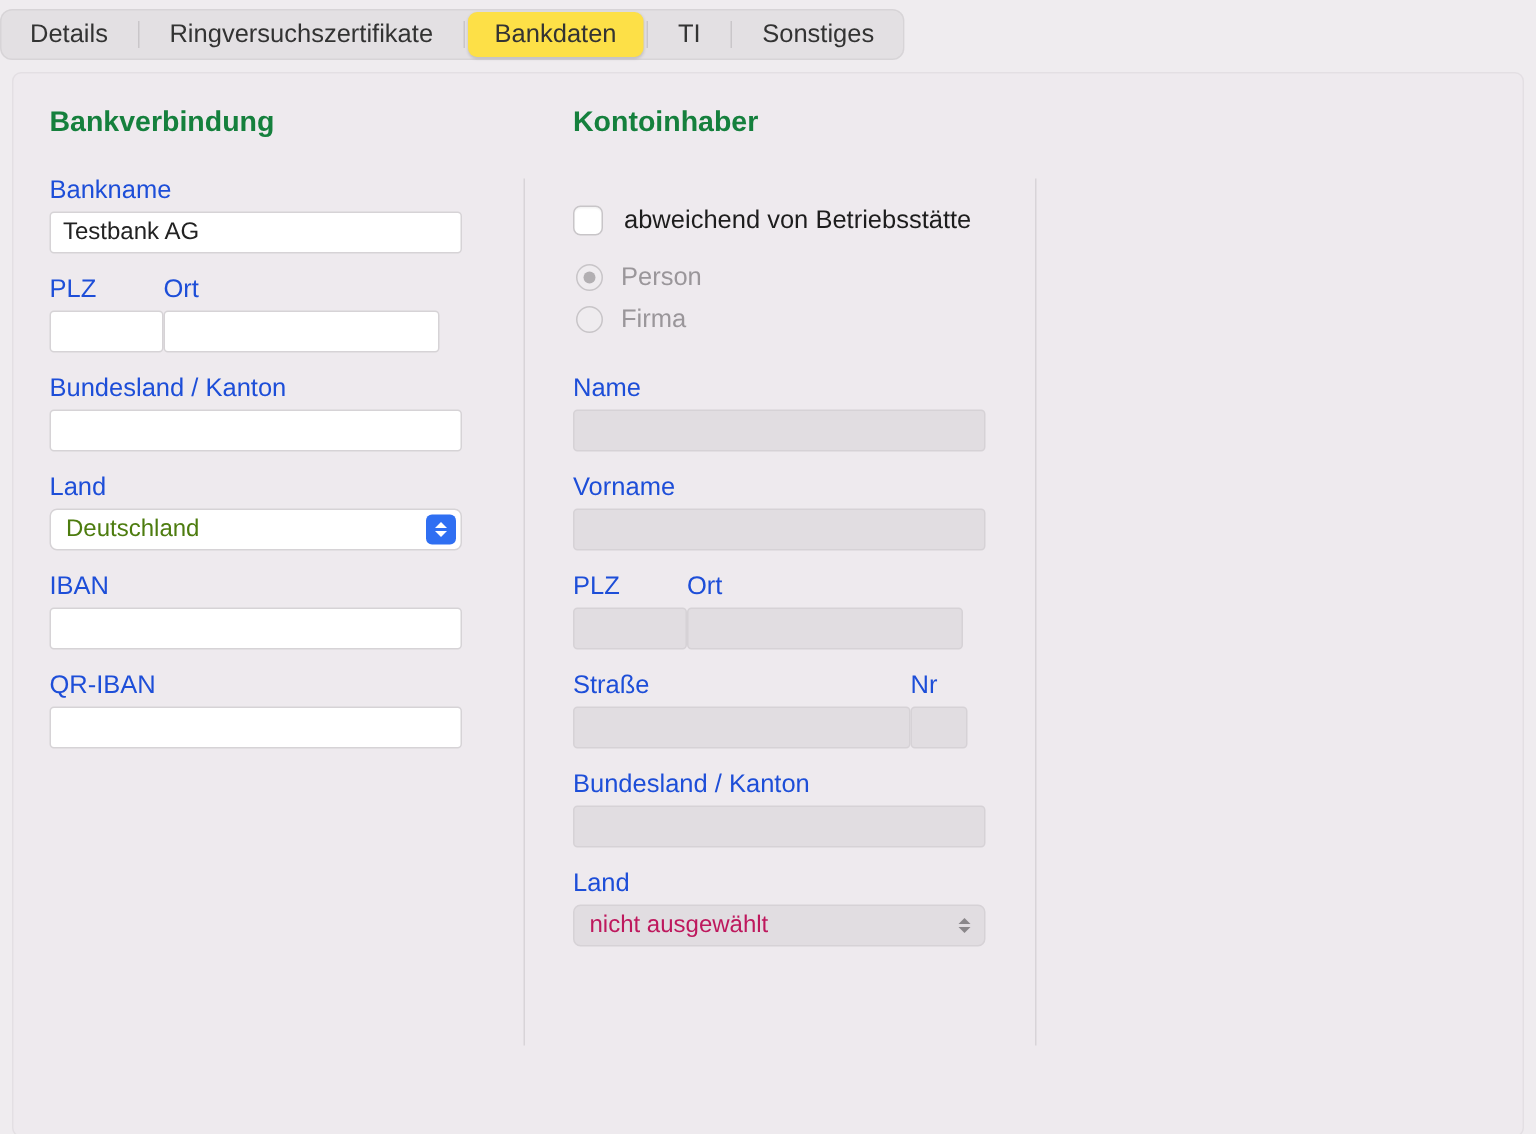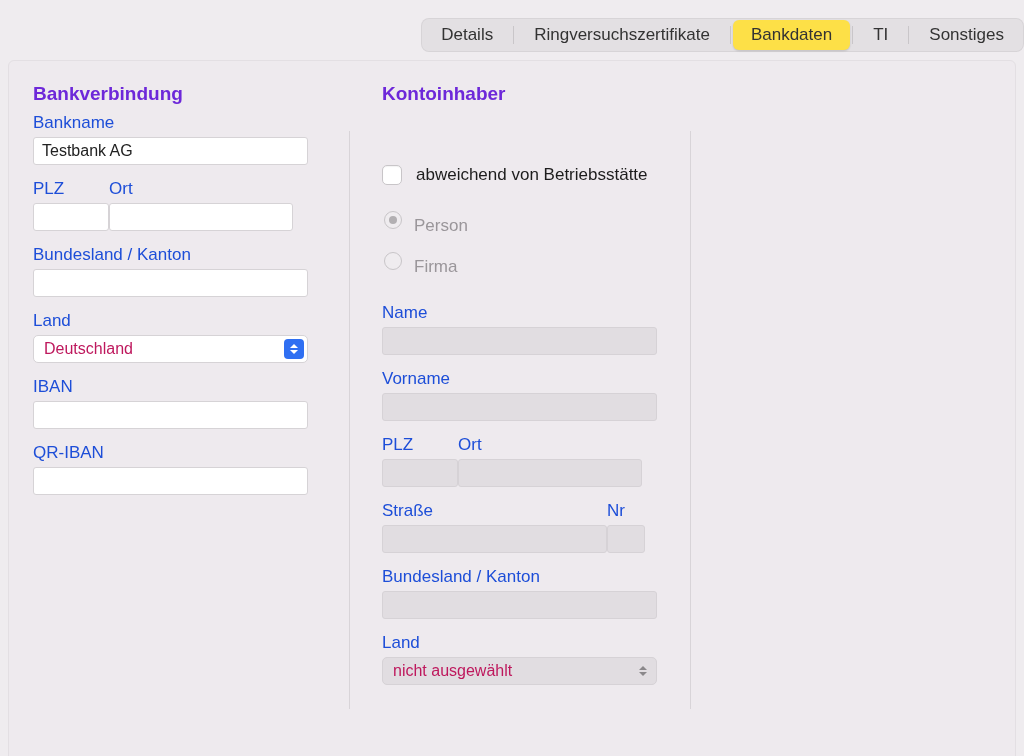"Details" .tabbar-wrap { justify-content: flex-end -> flex-start; padding-top: 18px -> 6px }
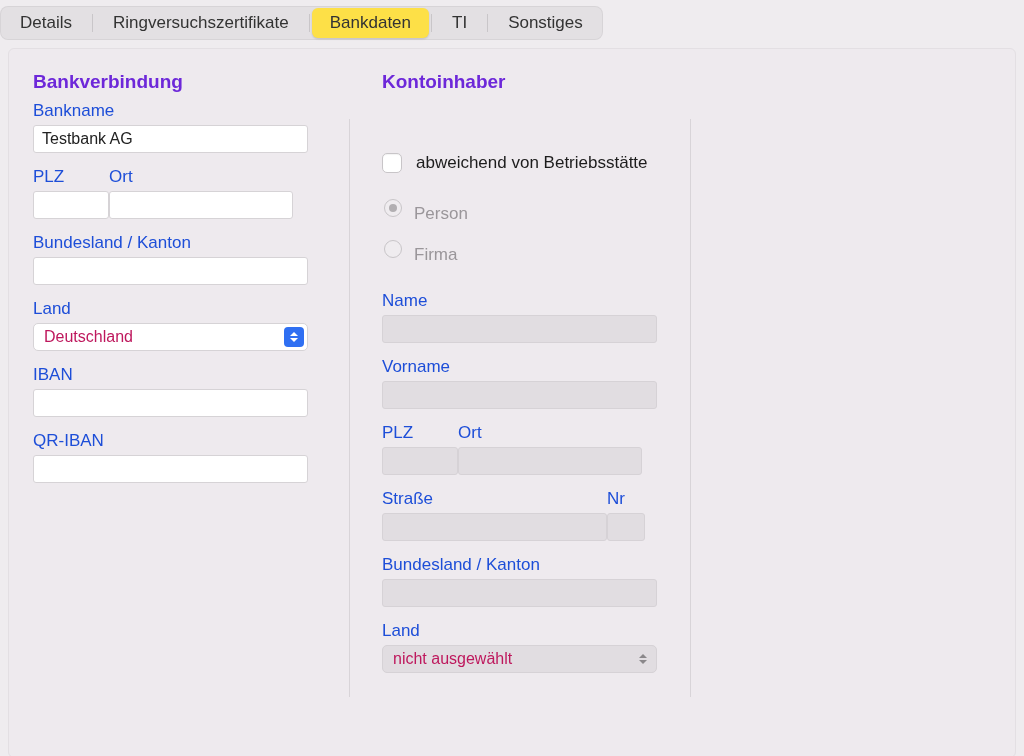"Bankverbindung" h2.section { color: #6d28d9 -> #15803d; margin: 0 0 8px 0 -> 0 0 24px 0 }
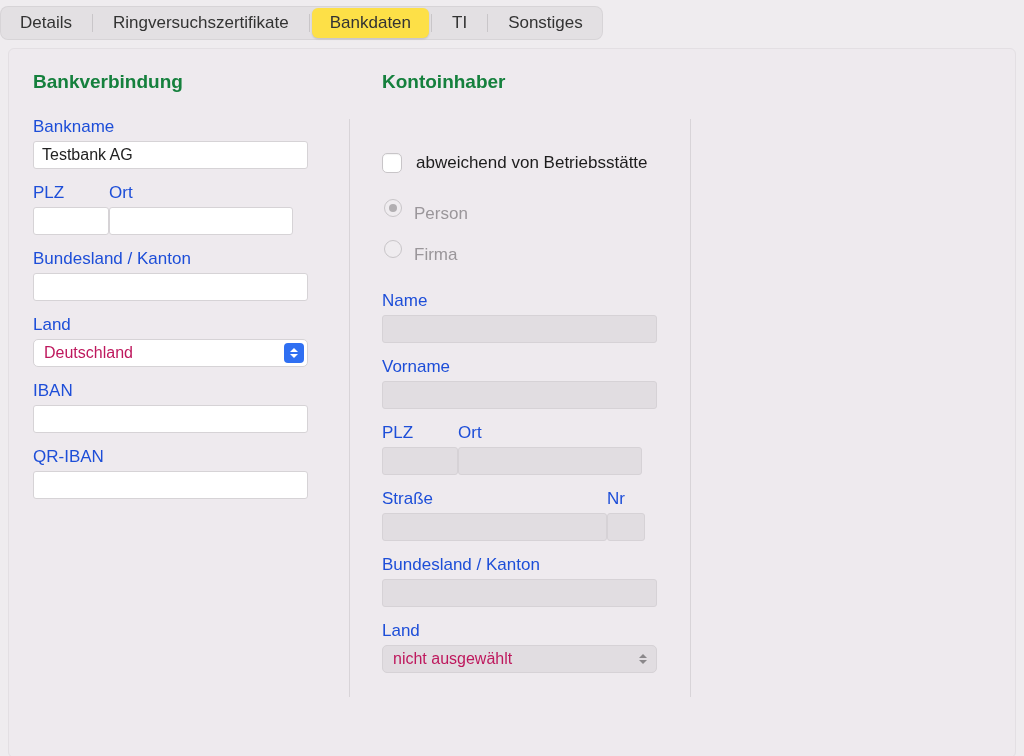"abweichend von Betriebsstätte" .check-row { margin-top: 60px -> 44px }
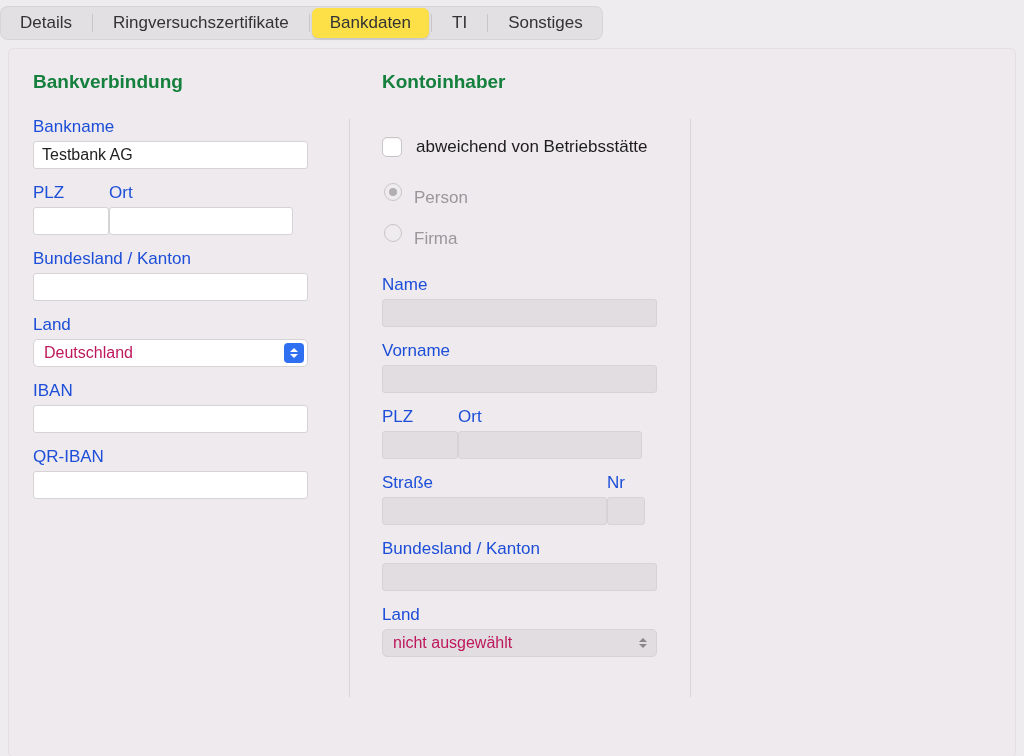"Person" .radio-label { margin-top: 13px -> none }
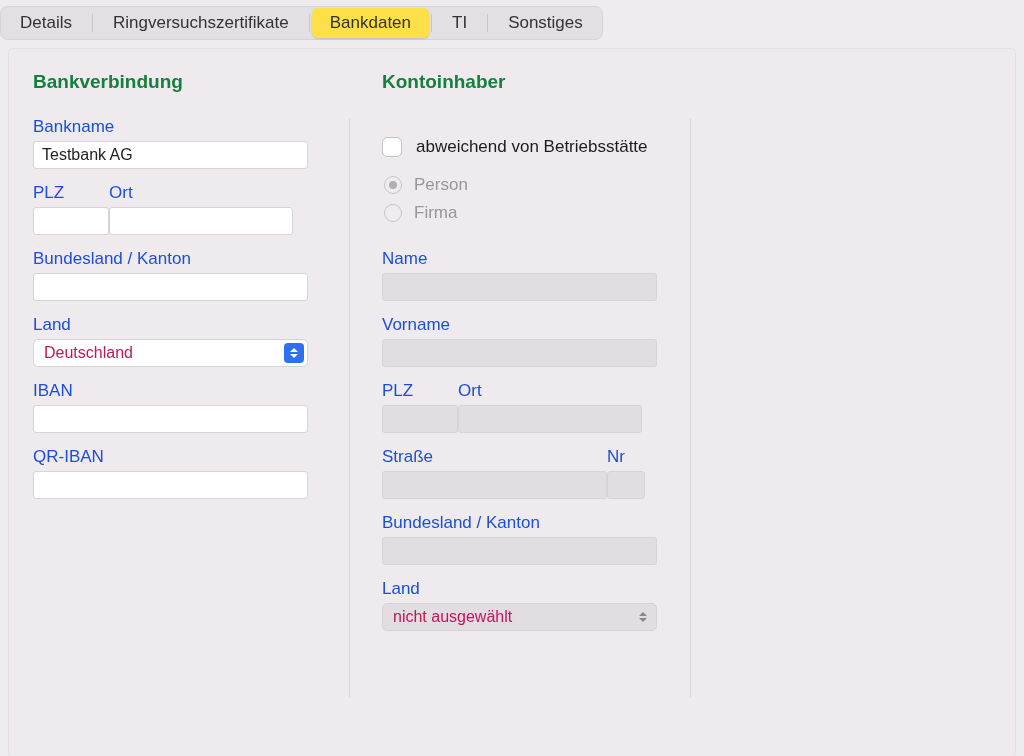"Deutschland" .select { color: #be185d -> #4d7c0f }
